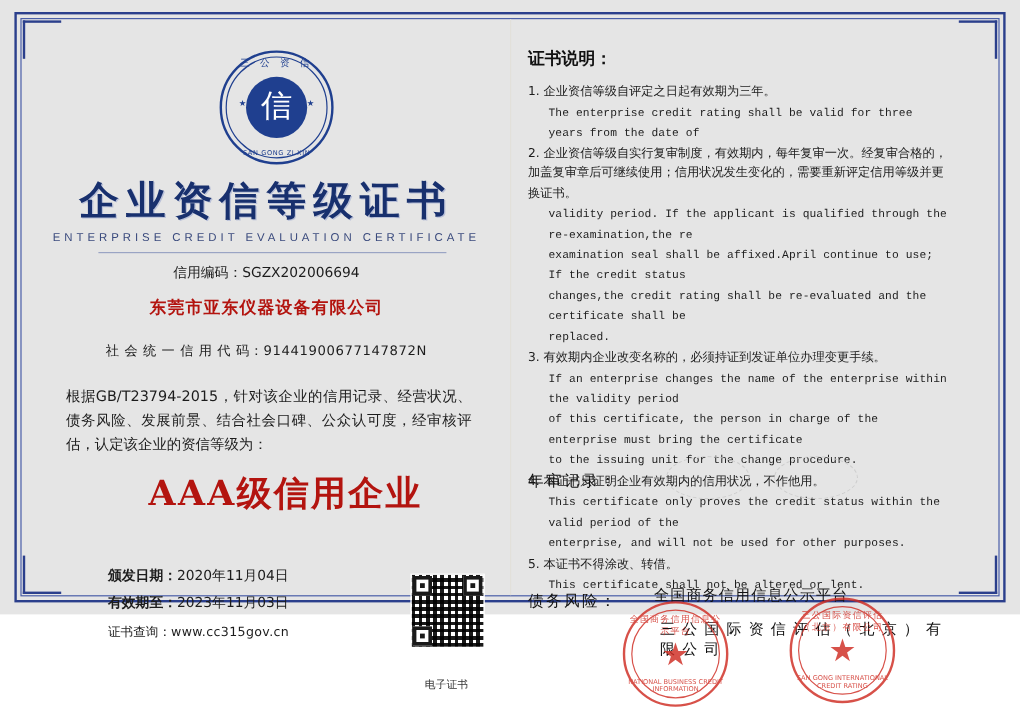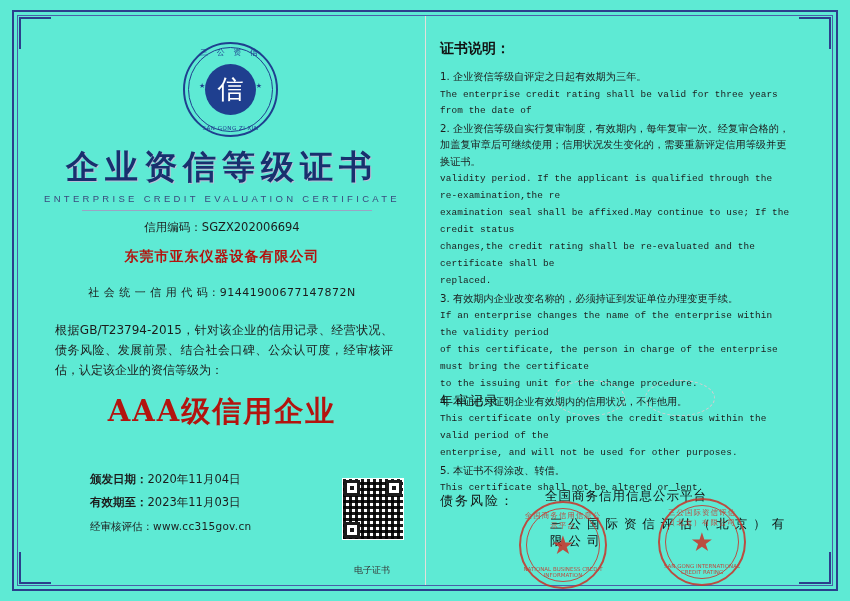"三 公 资 信" .certificate { background: #5eead4 -> #e5e5e5; height: 601px -> 512px }
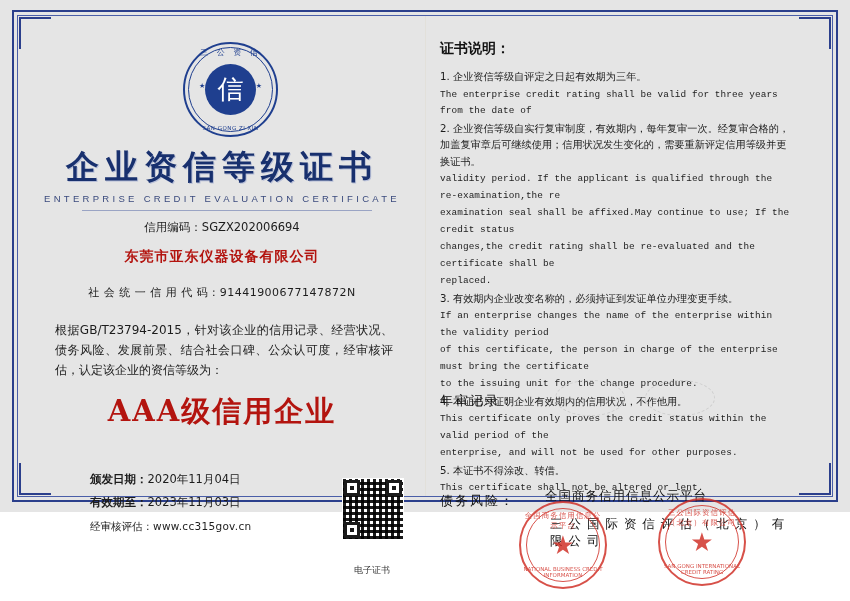"The enterprise credit rating shall" .clause.en { margin-left: none -> 17px }
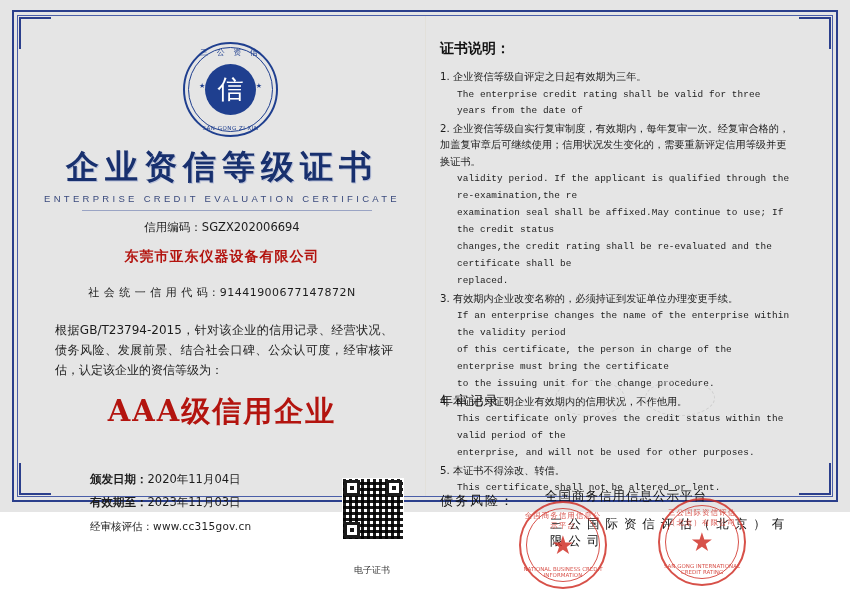"examination seal shall be affixed.May" div.clause { text: affixed.May -> affixed.April }
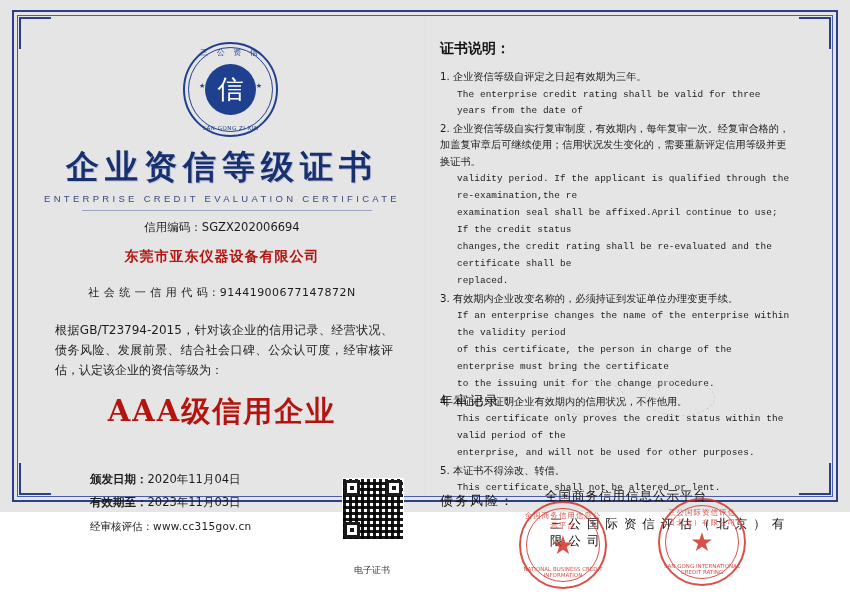"AAA级信用企业" .grade { left: 0 -> 16px }
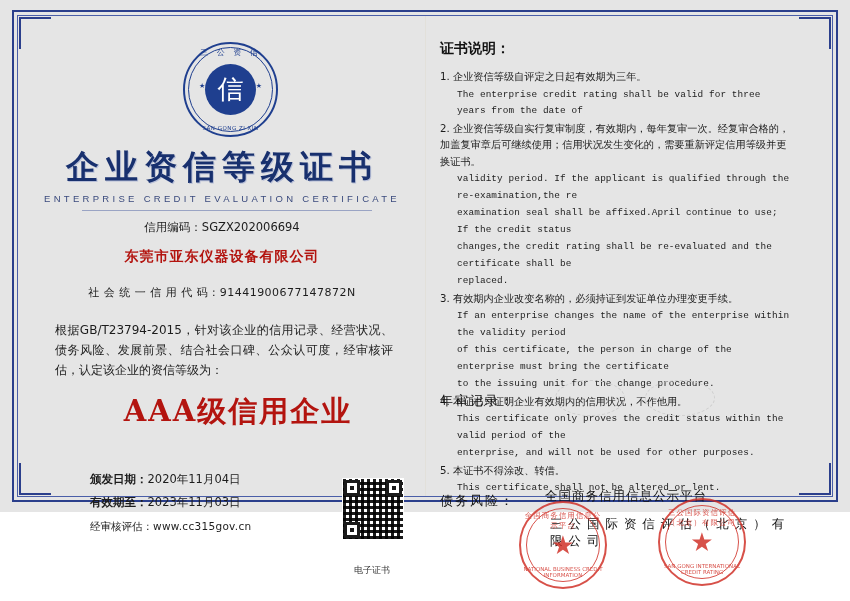"经审核评估：" span { text: 经审核评估 -> 证书查询 }
